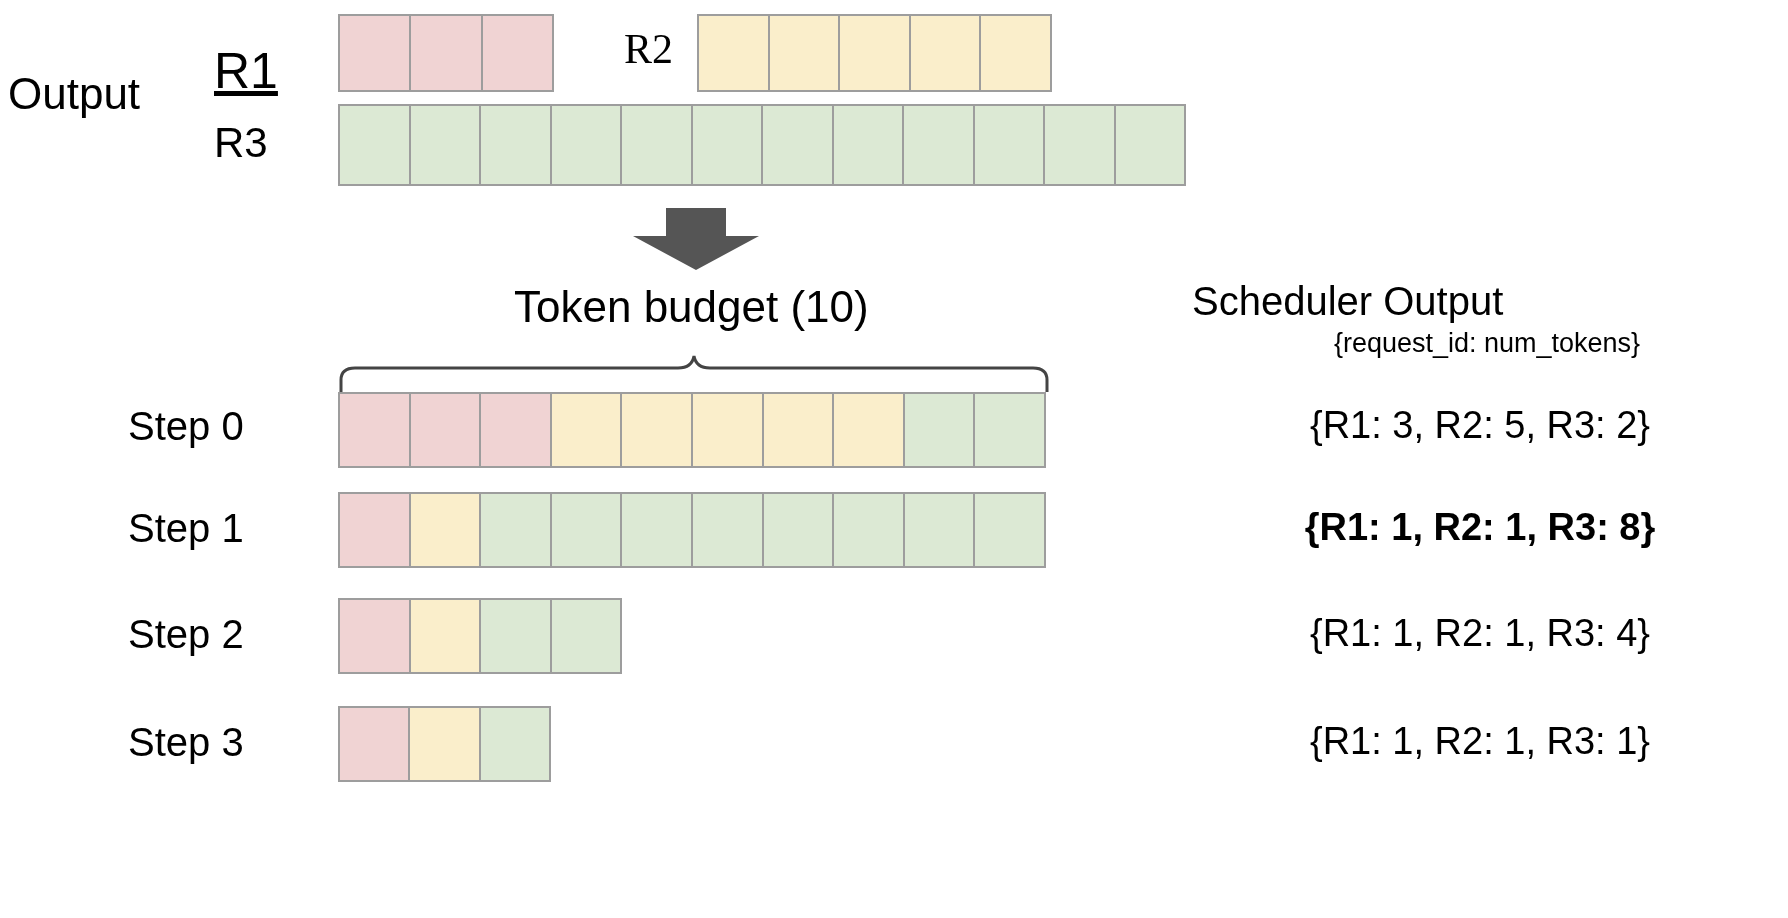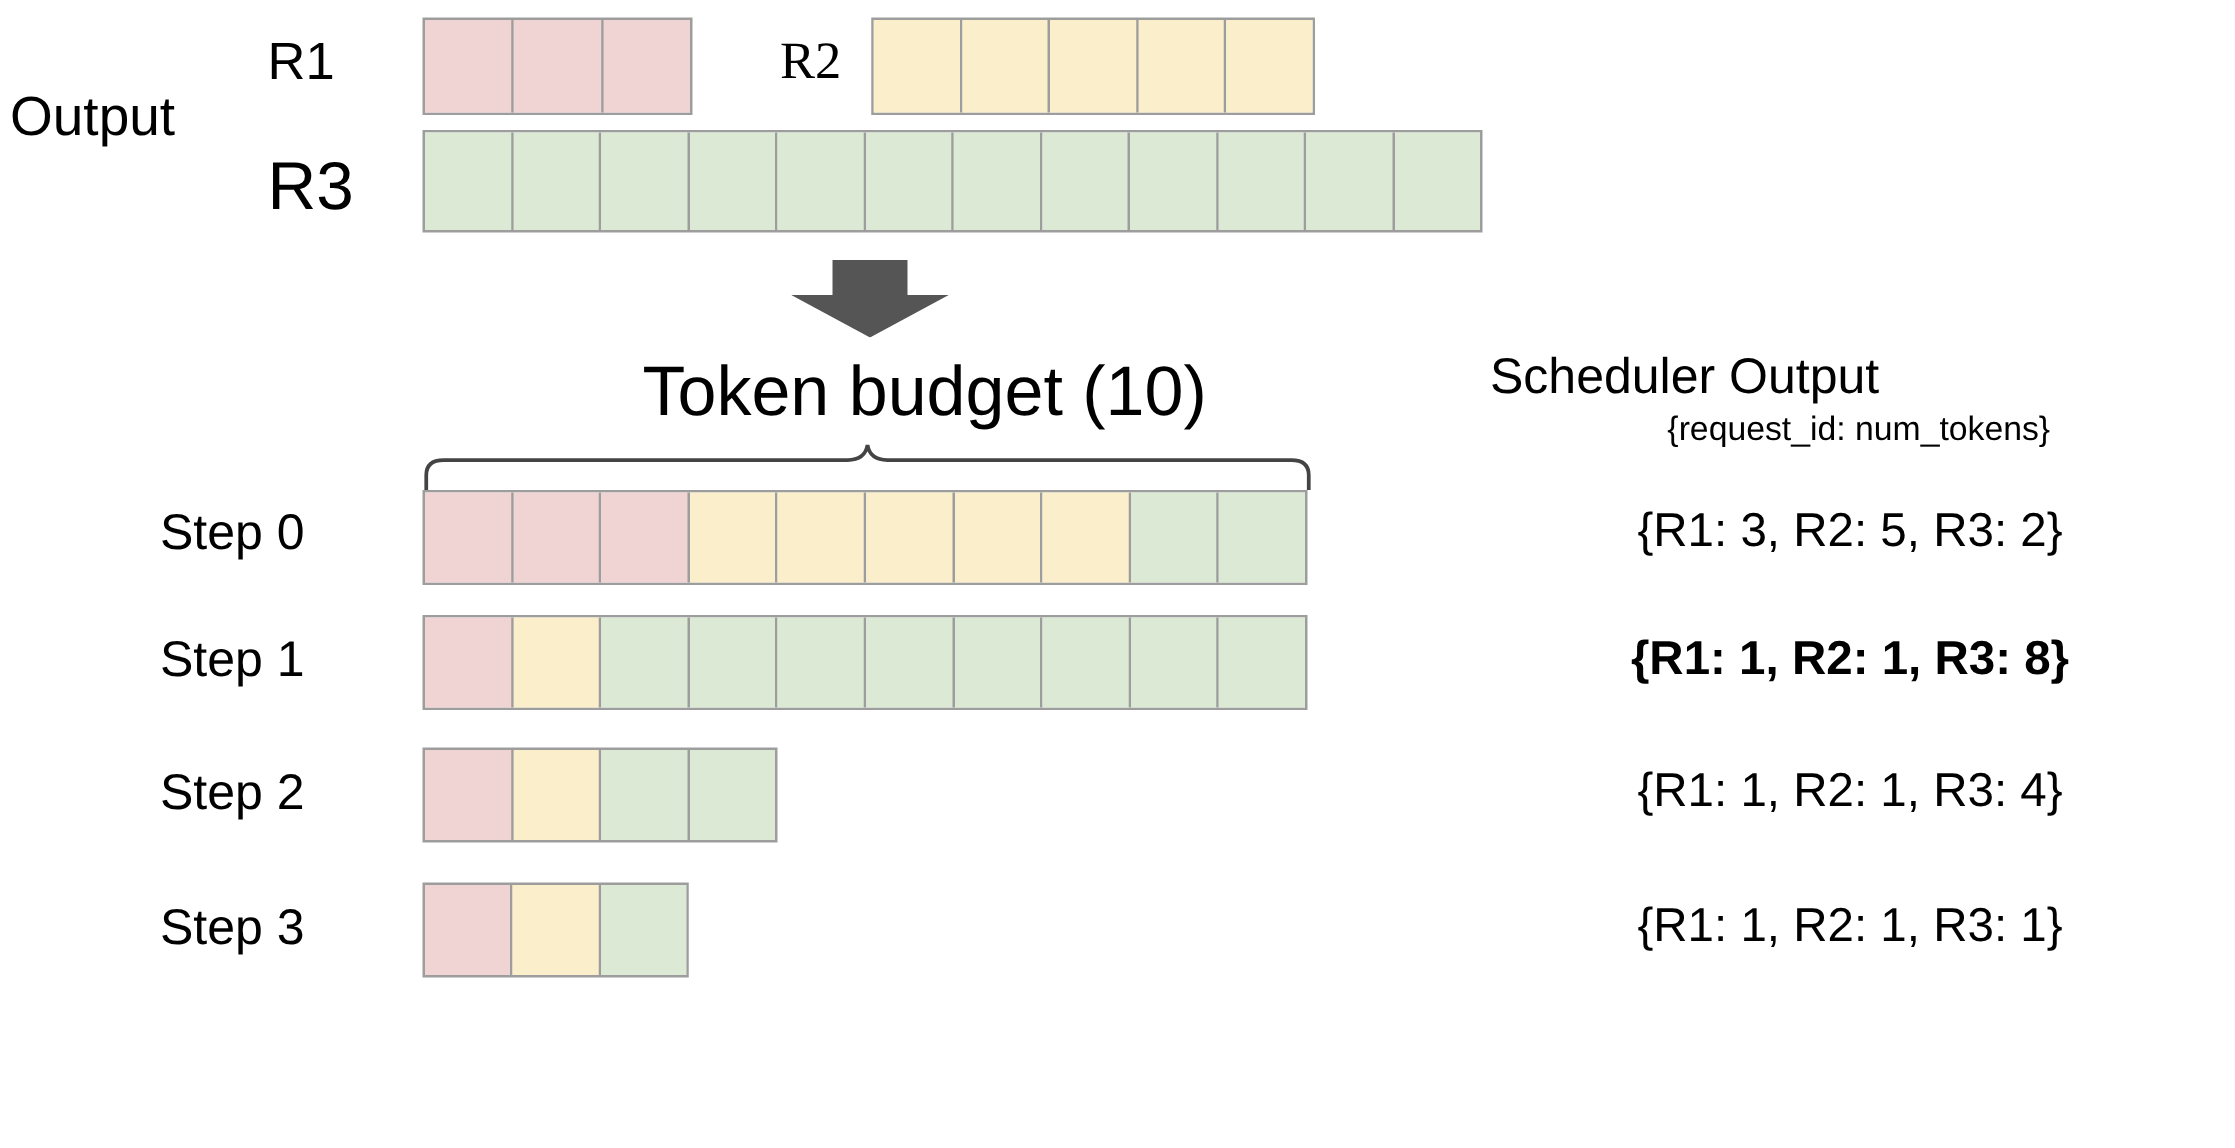"R1" .lbl-r1 { font-size: 42px -> 50px; text-decoration: none -> underline; top: 28px -> 46px }
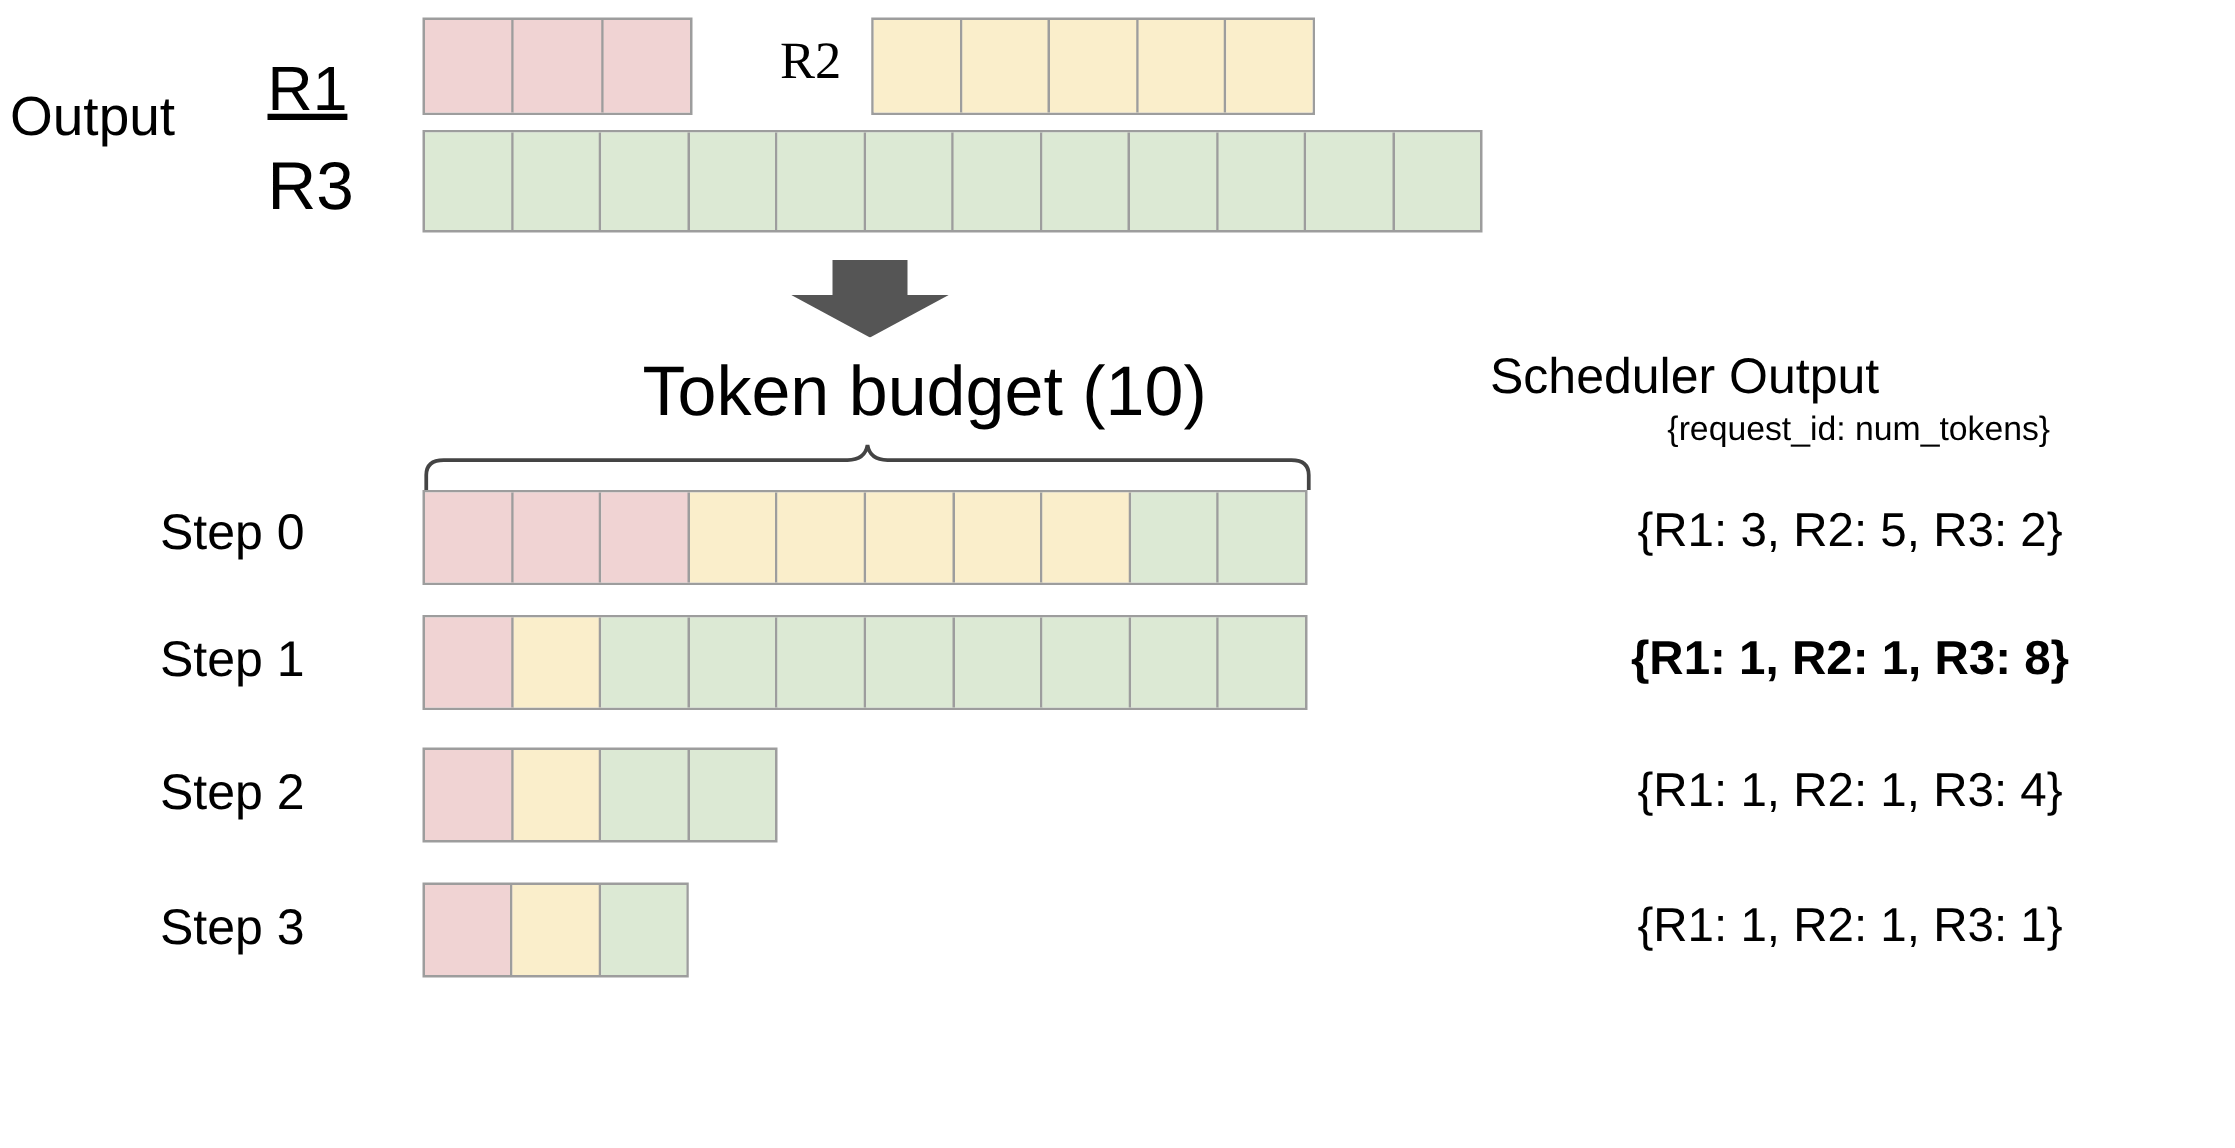"R3" .lbl-r3 { font-size: 54px -> 42px }
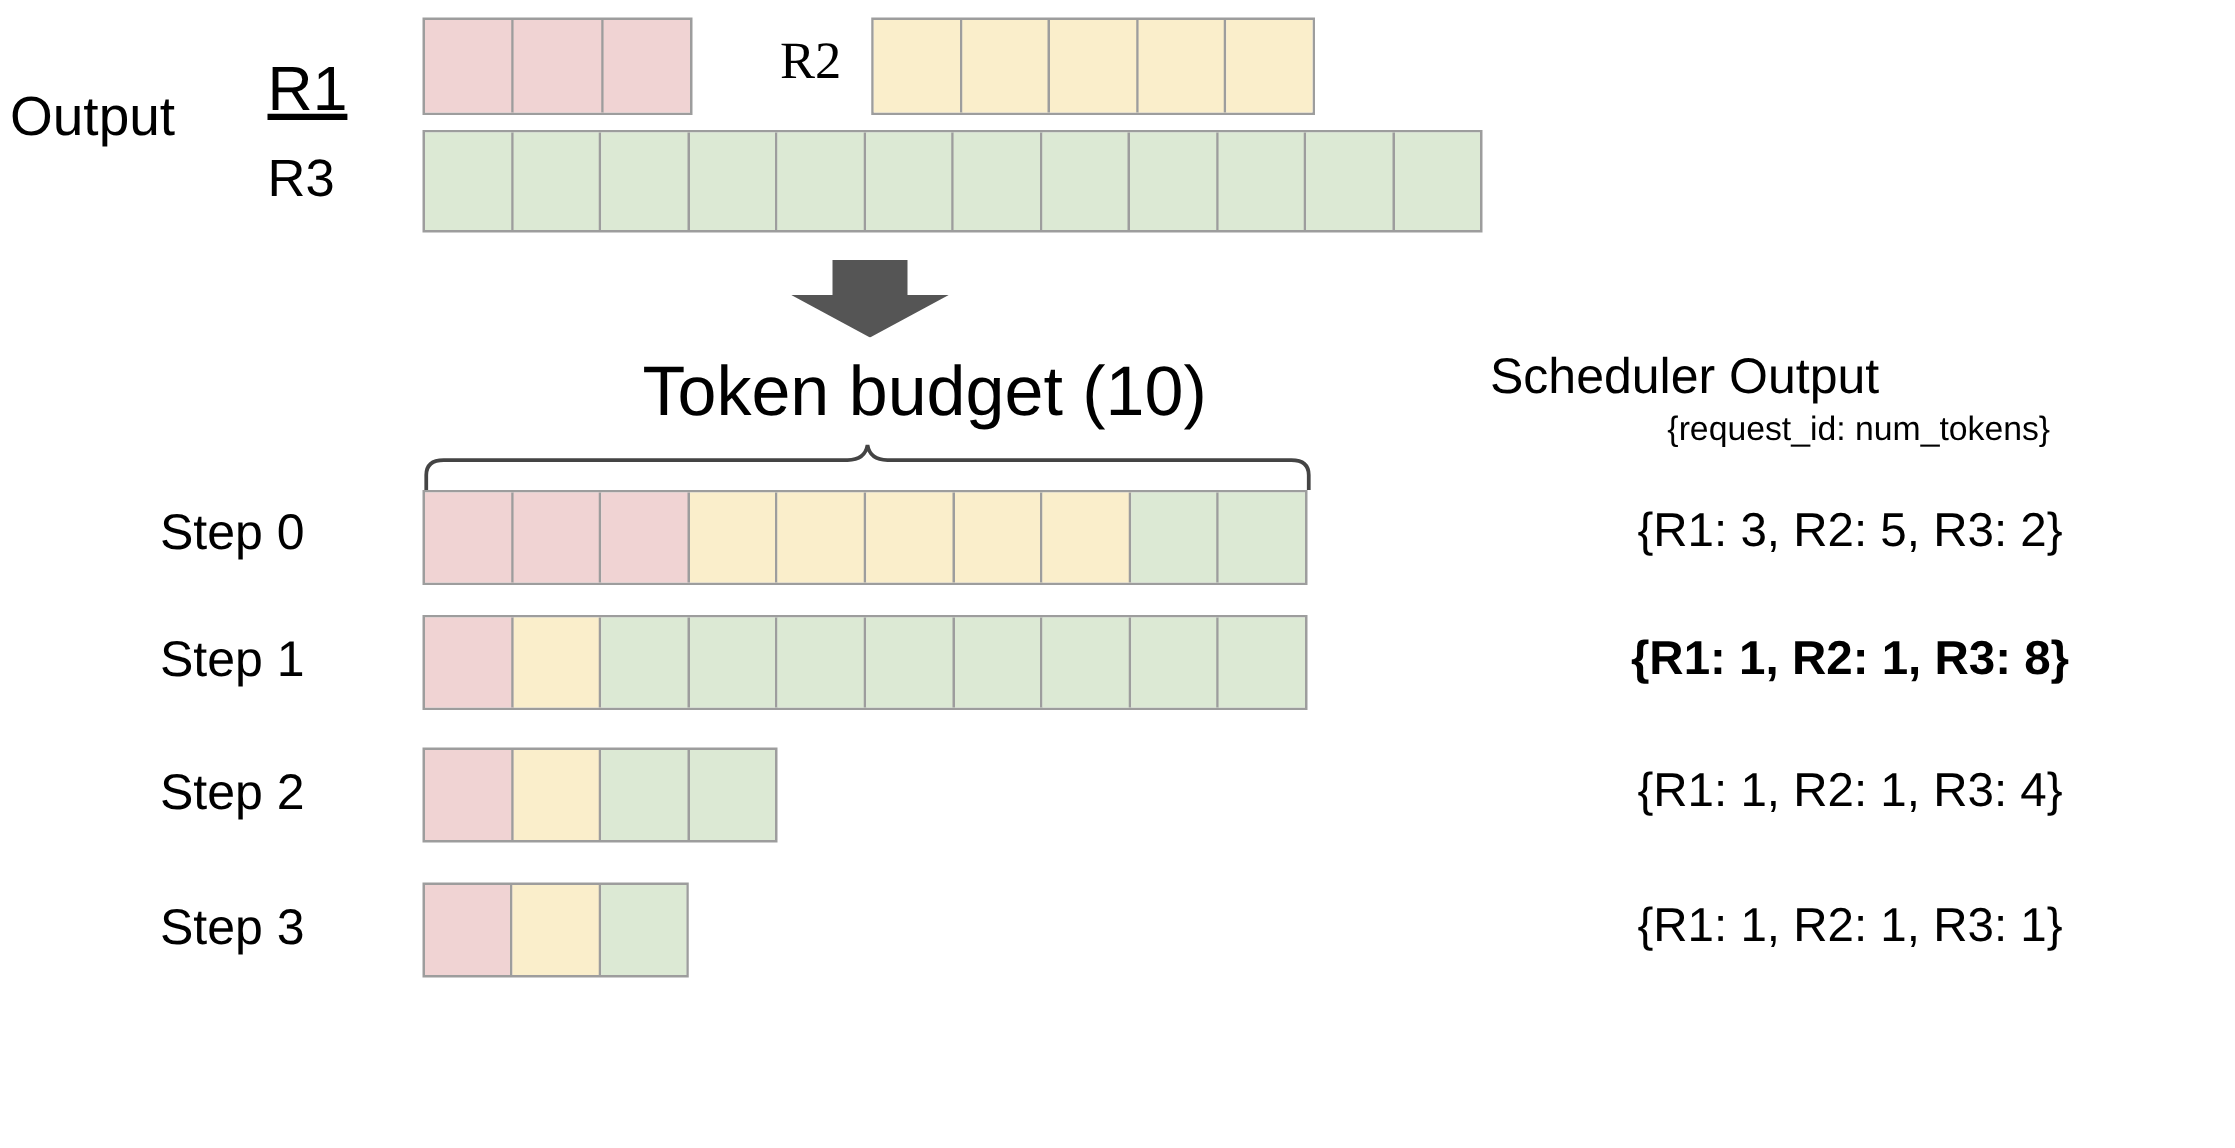"Token budget (10)" .lbl-budget { font-size: 56px -> 44px }
